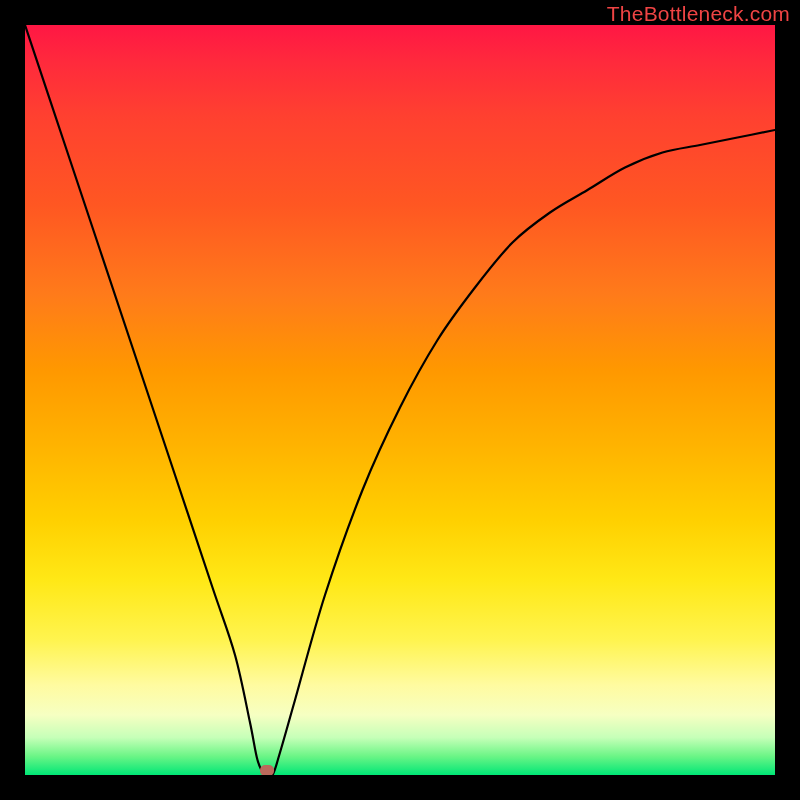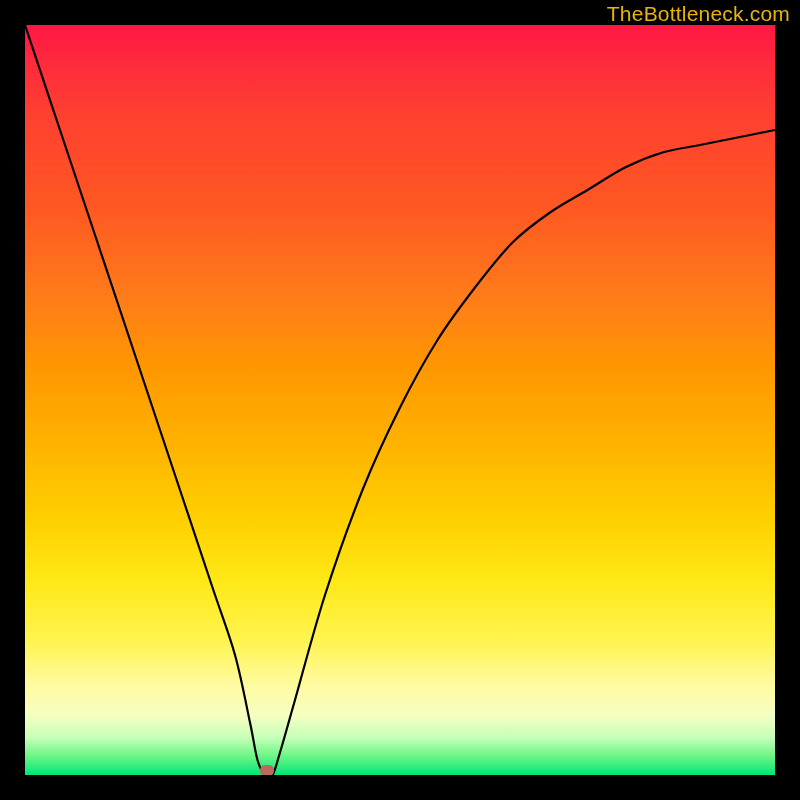"TheBottleneck.com" .watermark { color: #eab308 -> #ef4444 }
